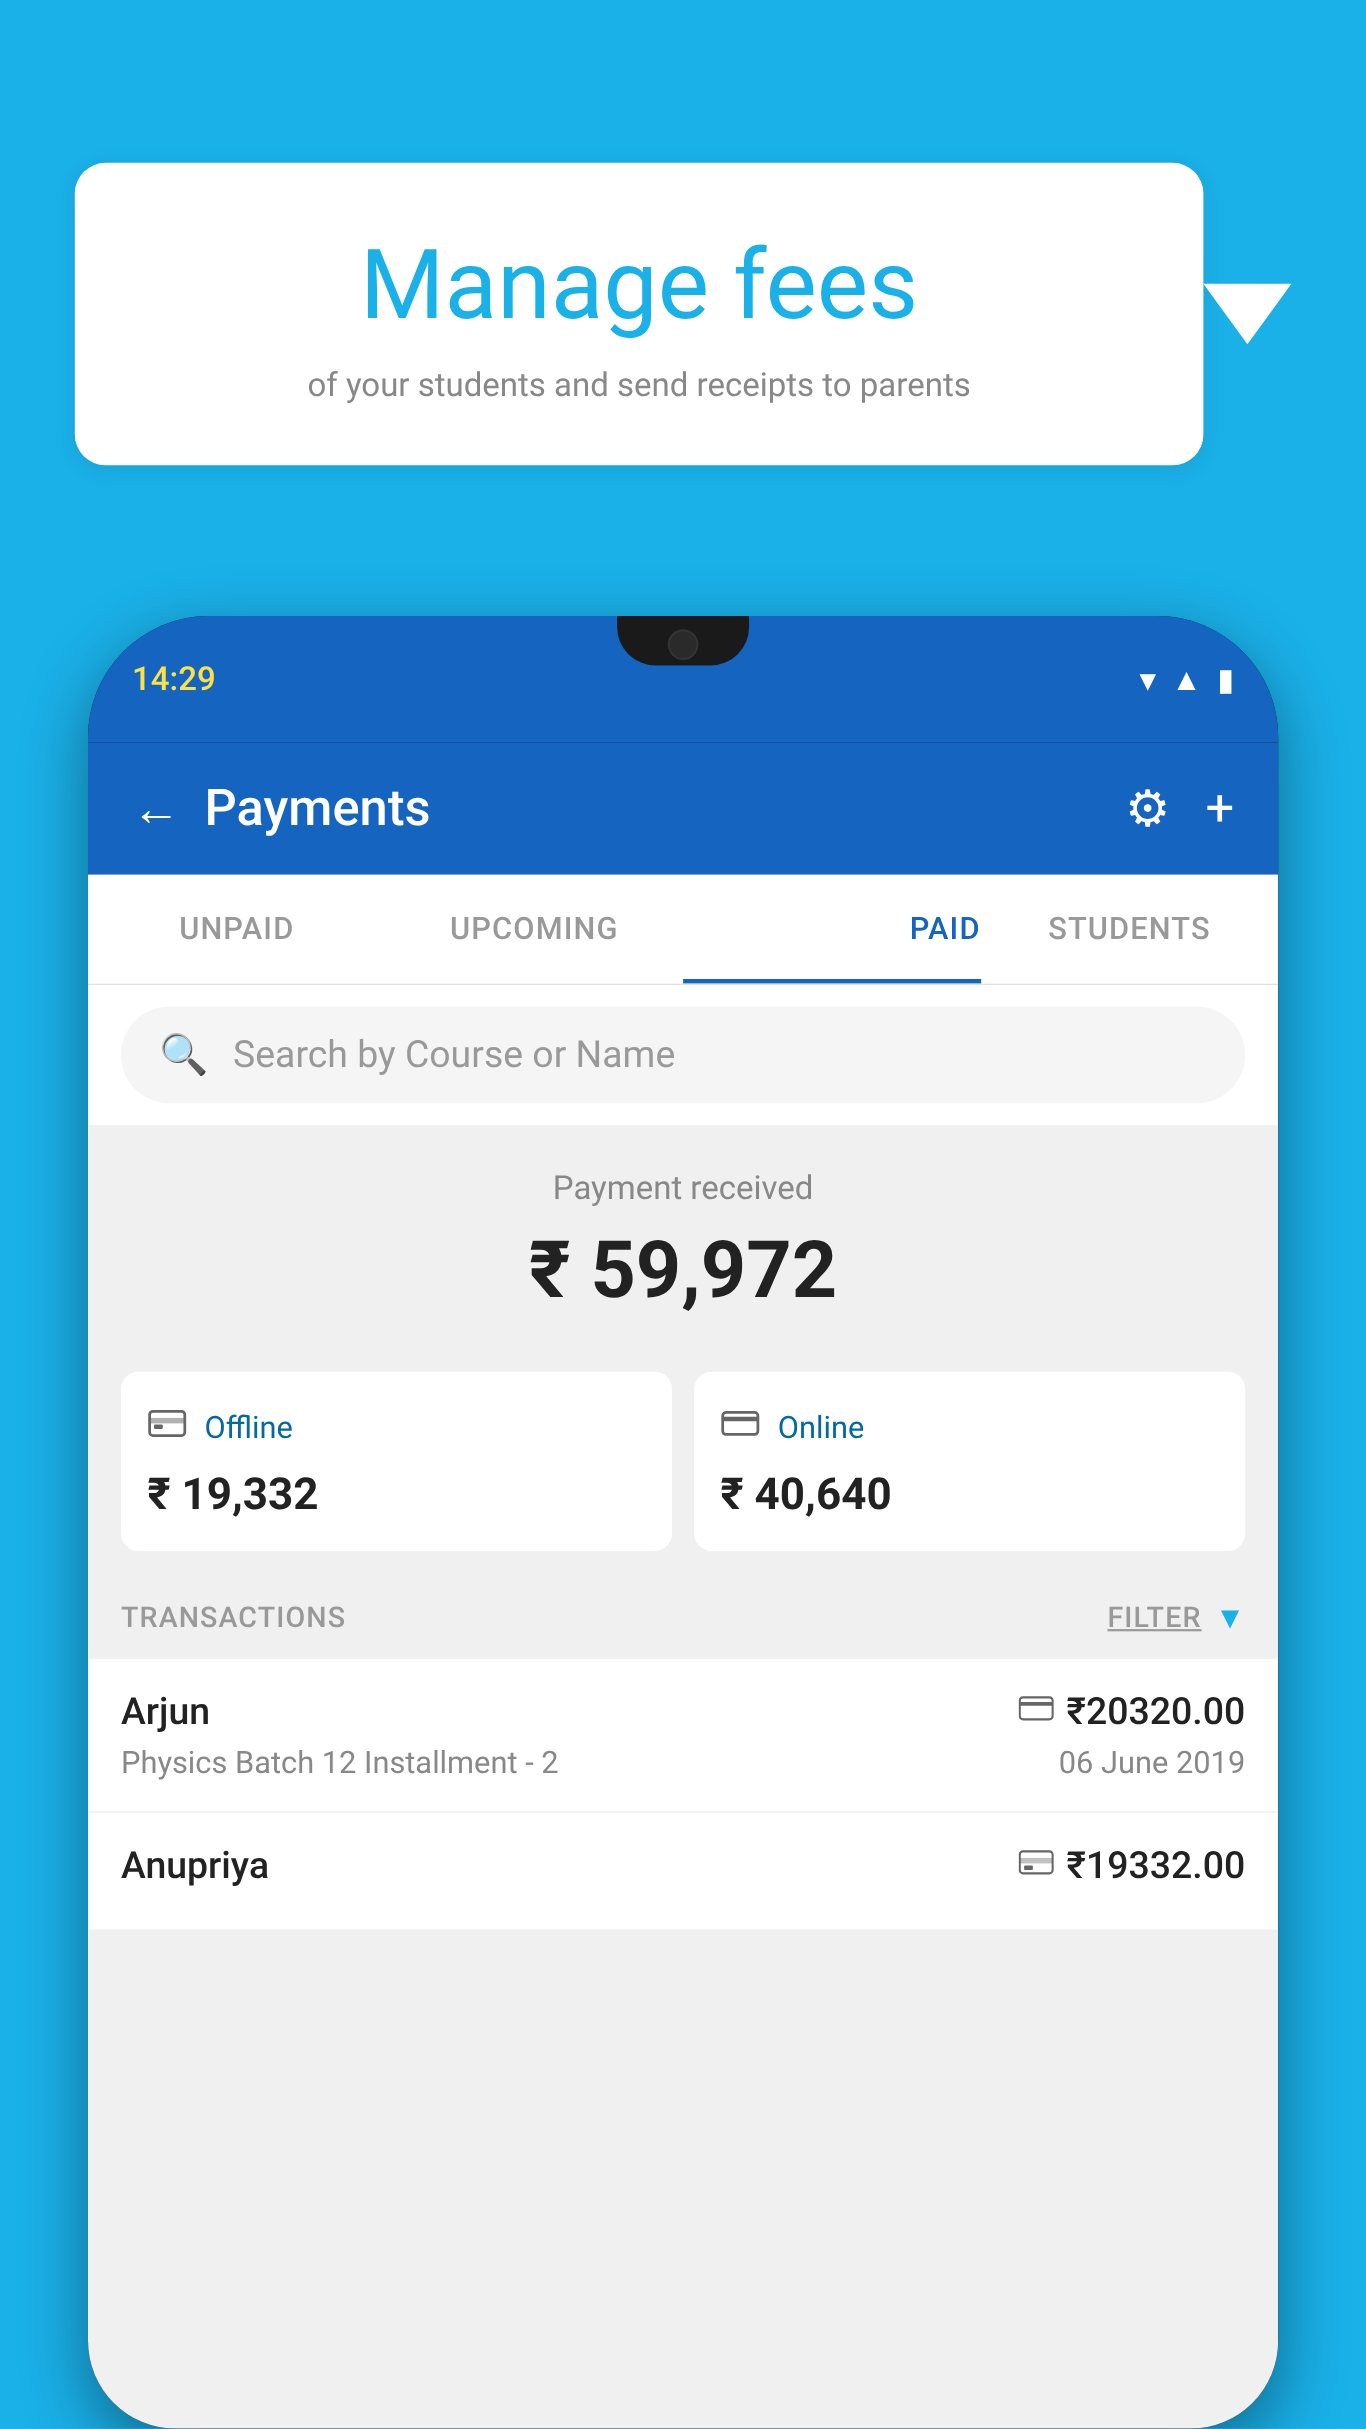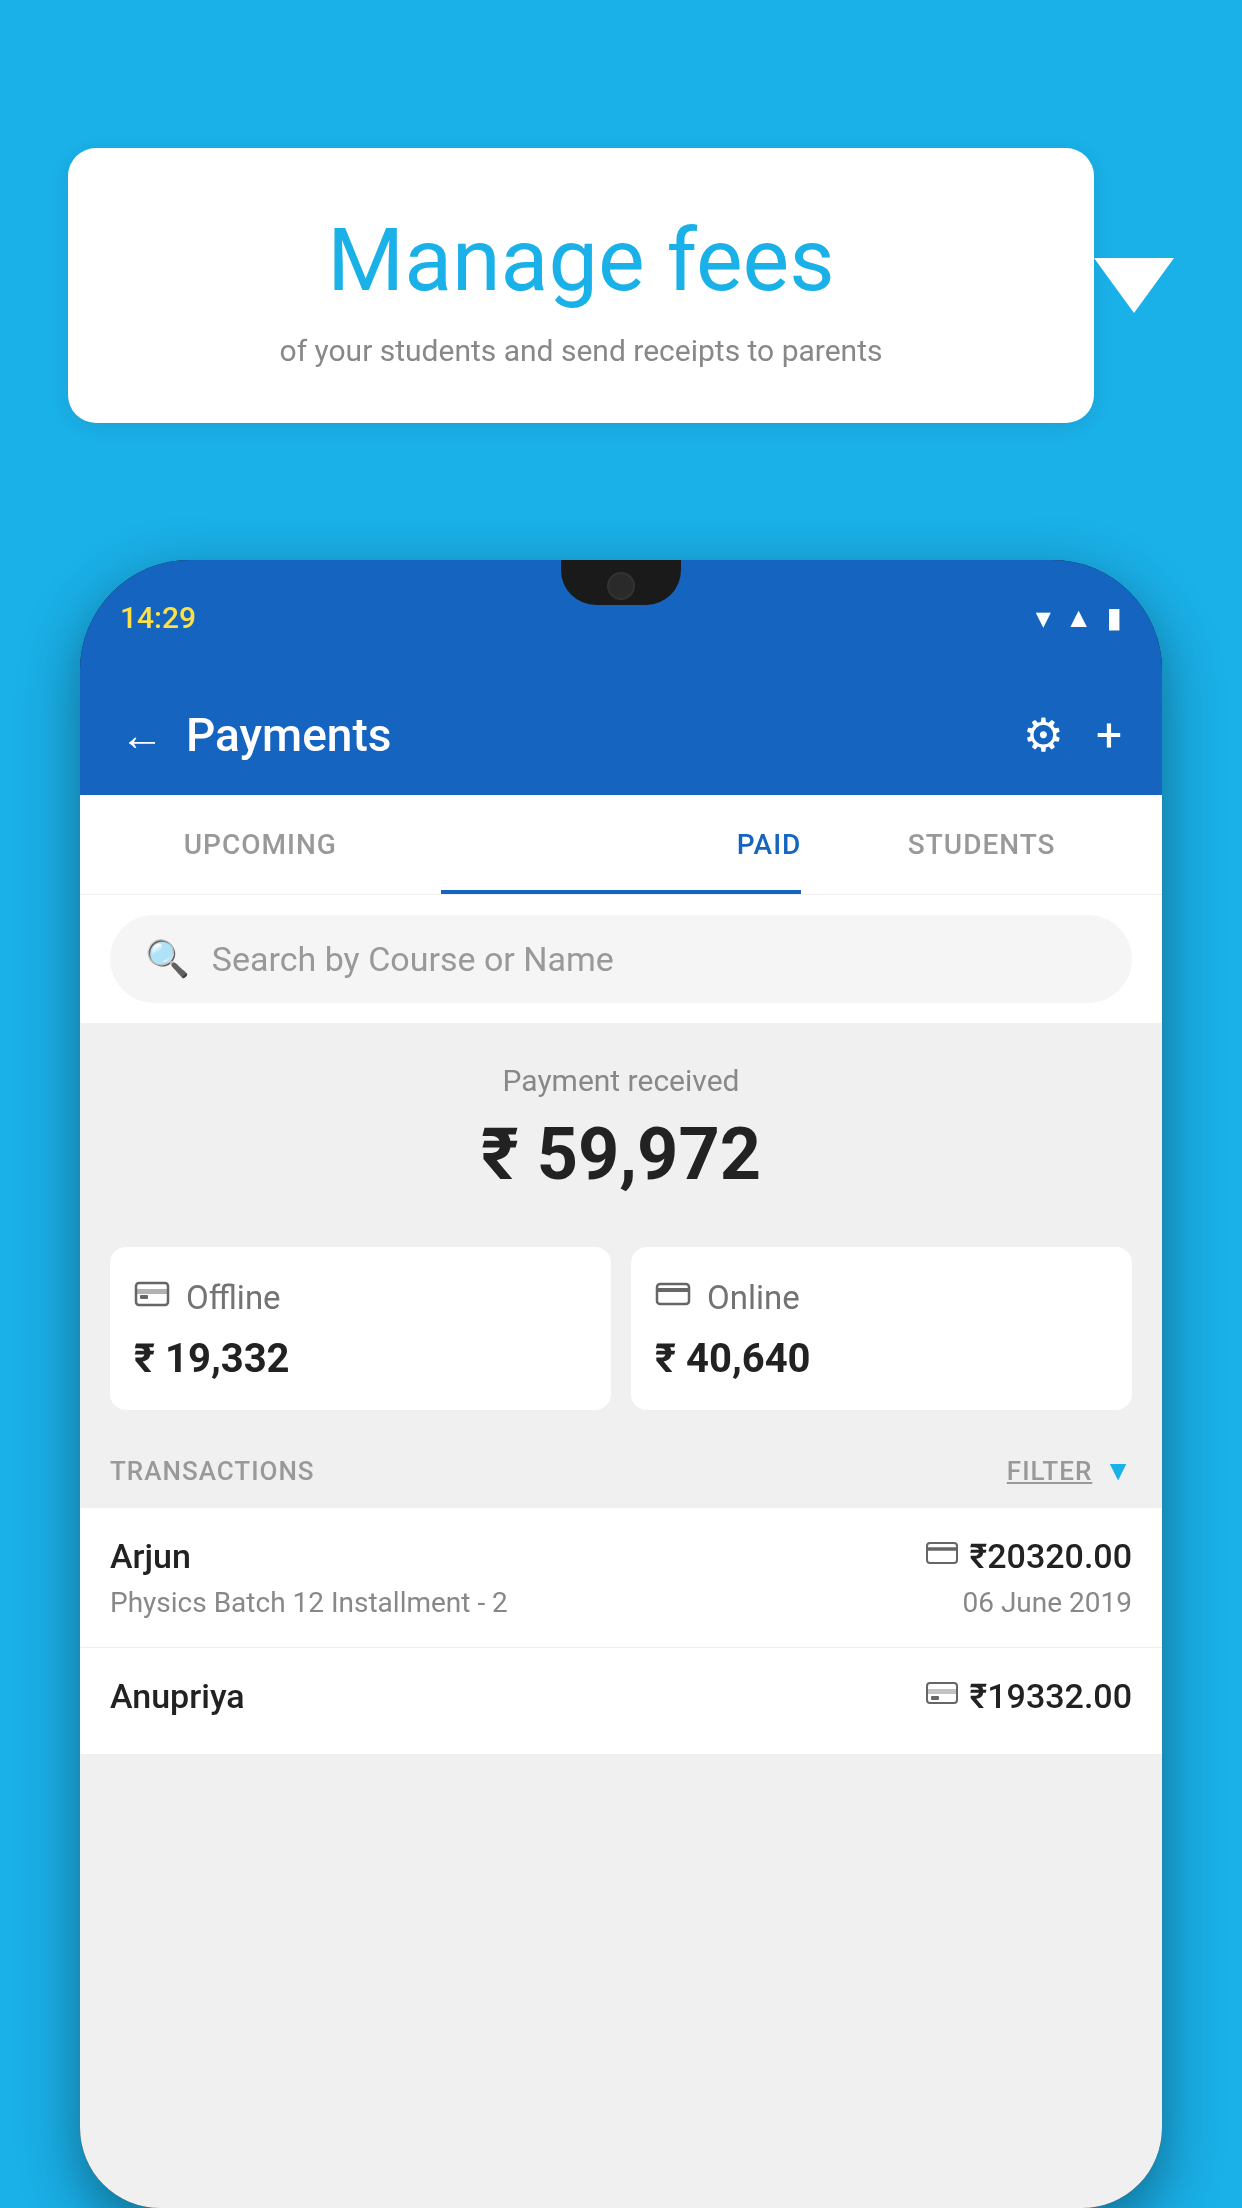"UNPAID" div.tab { html: none -> <div> <span>UNPAID</span> </div> }
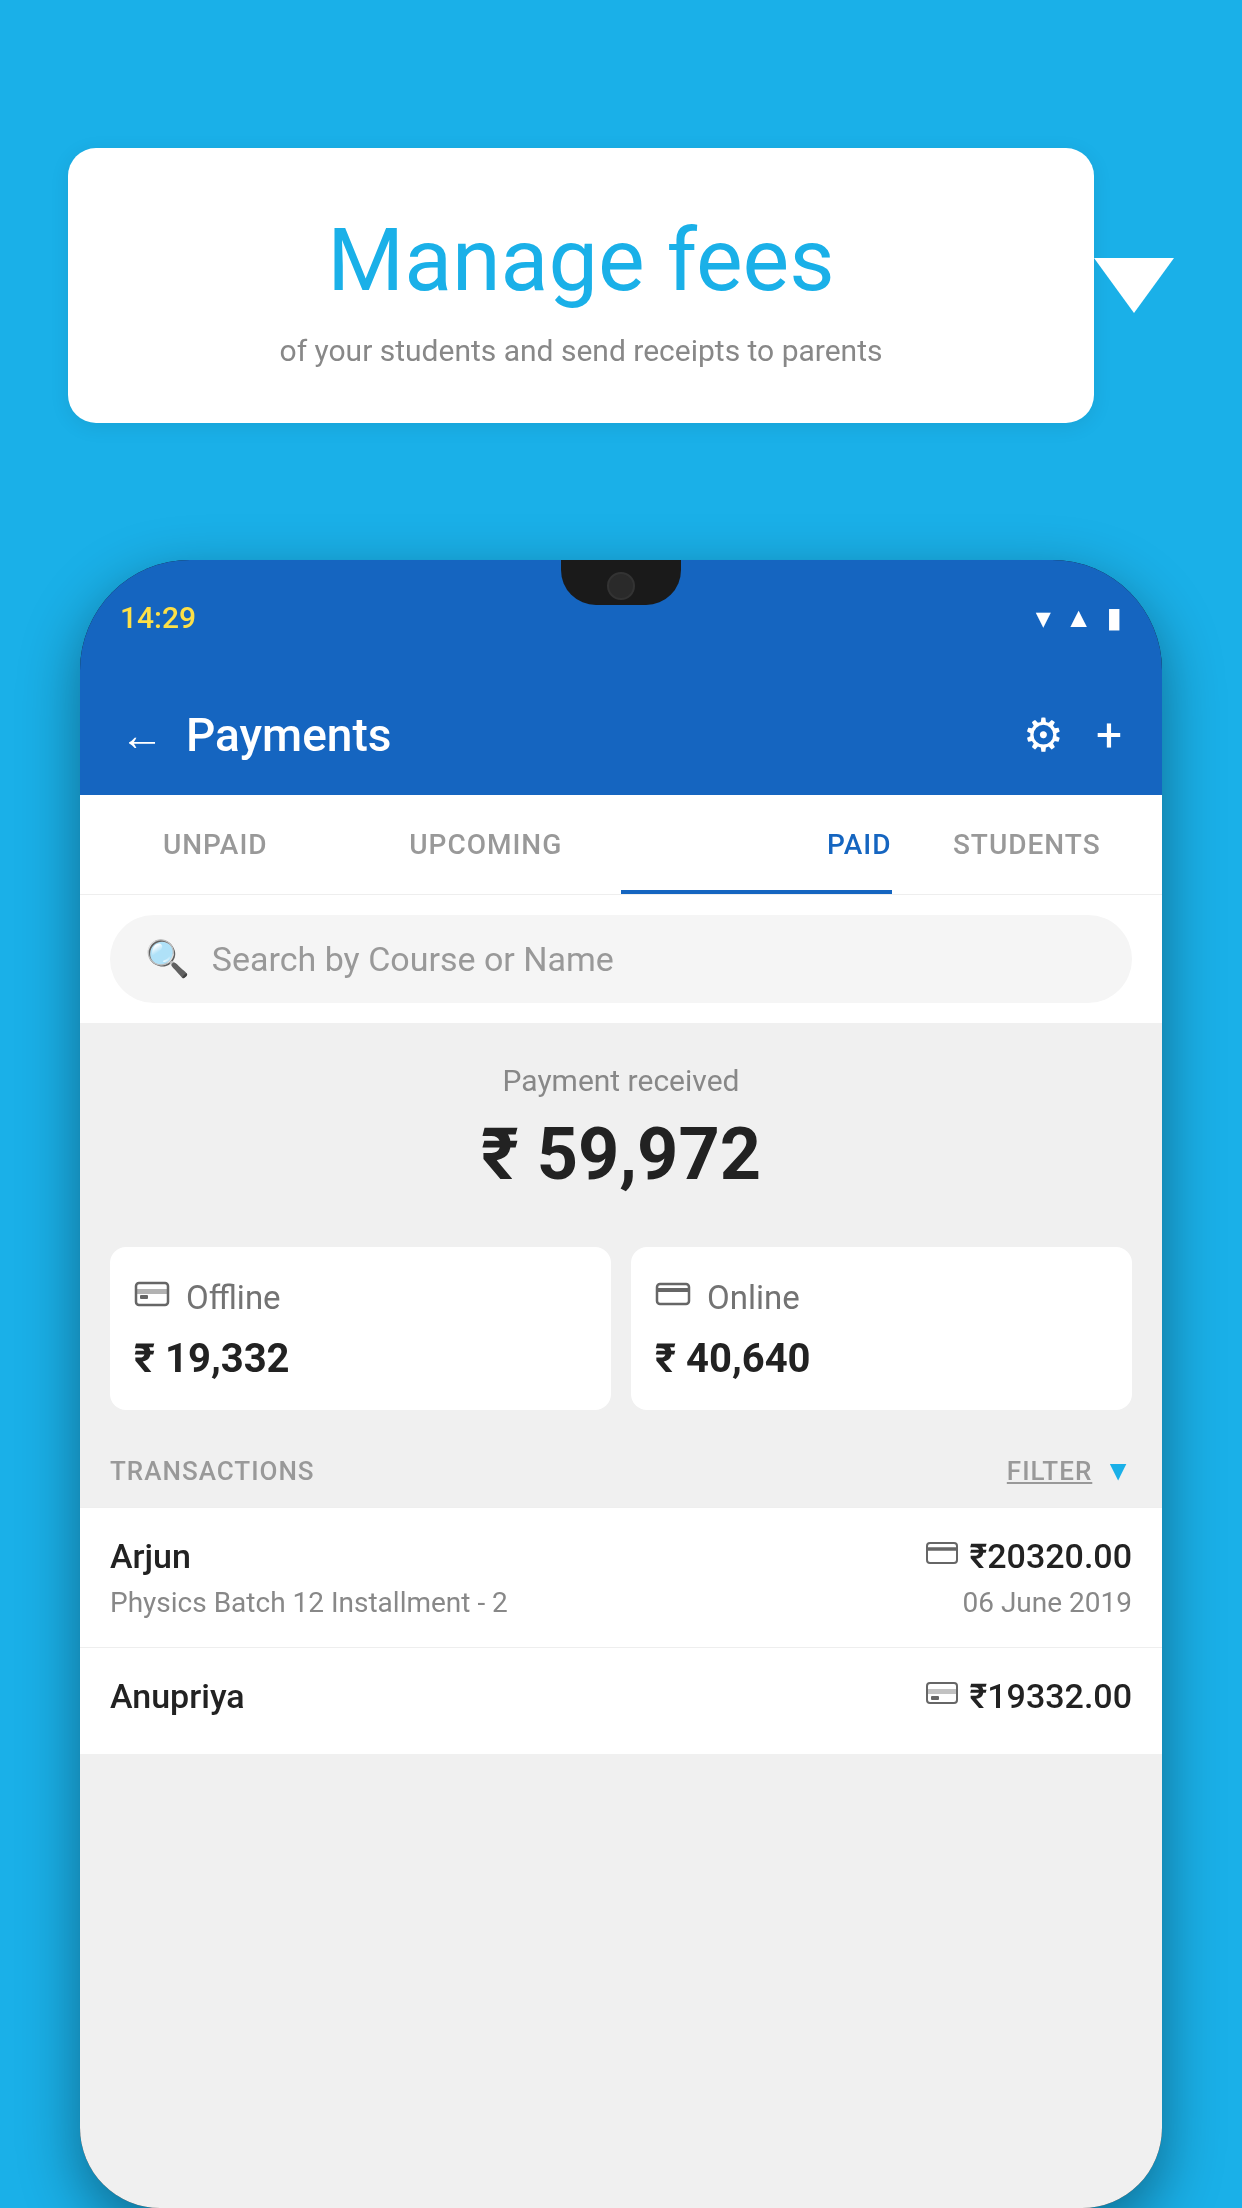"Offline" .card-type { color: #737373 -> #0369a1; font-size: 33px -> 28px }
